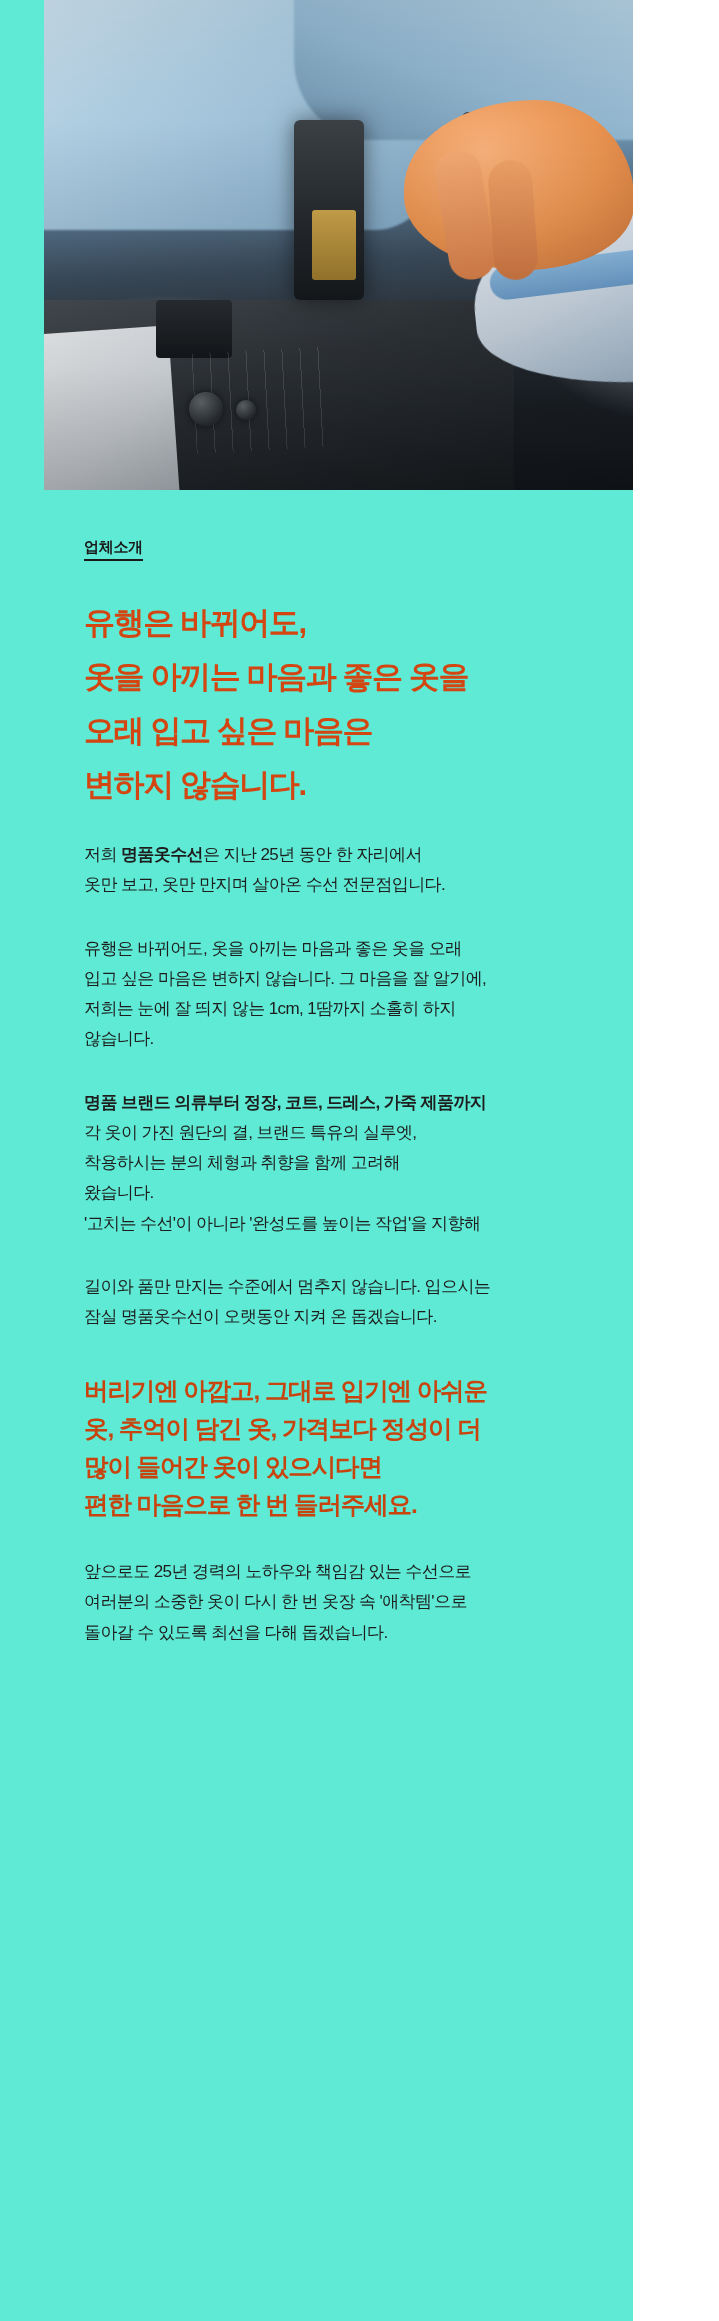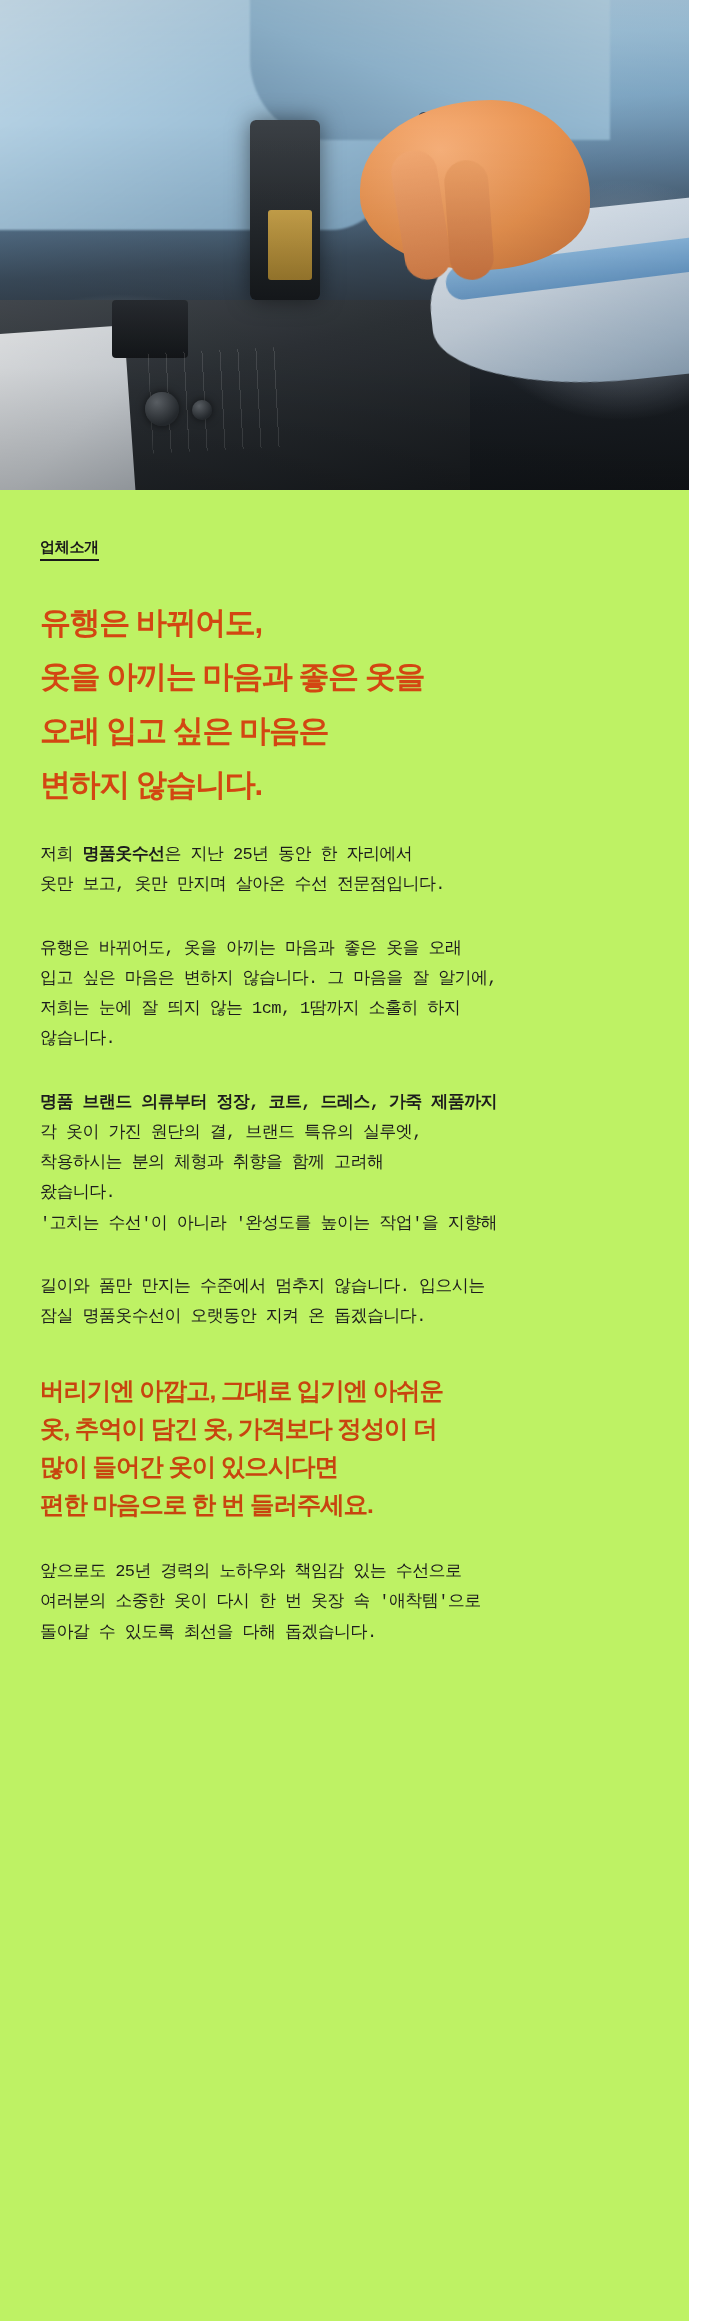"업체소개" .page { background: #bef264 -> #5eead4; padding-left: none -> 44px; width: 689px -> 633px }
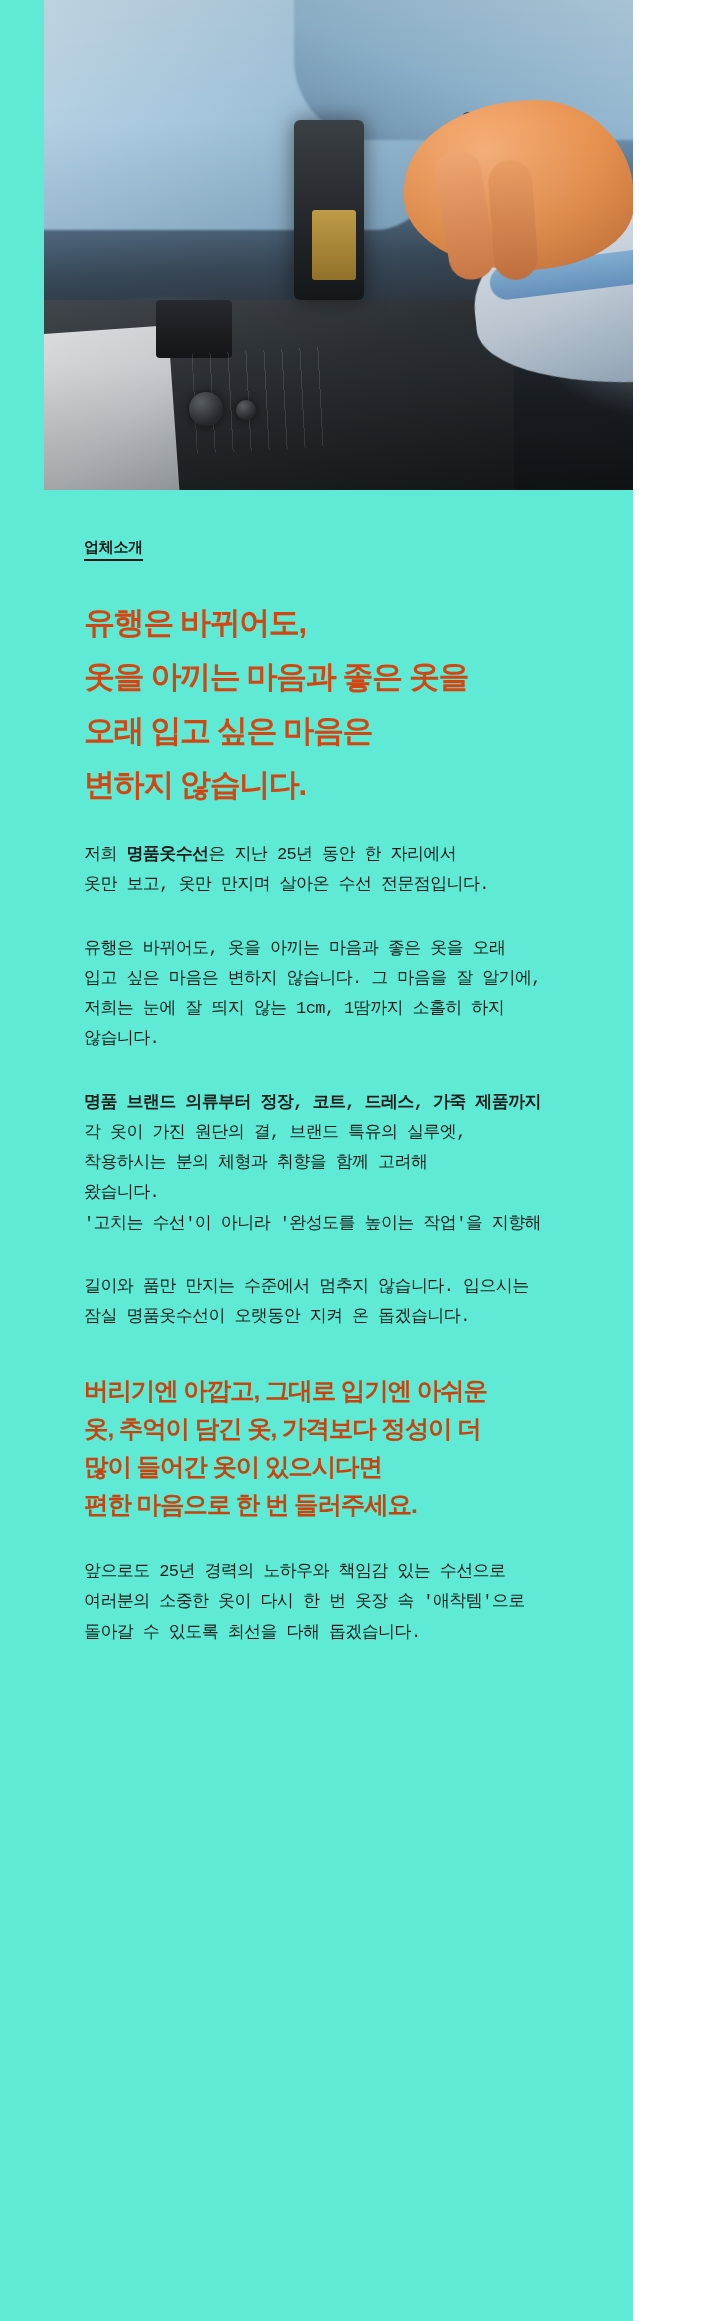"저희 명품옷수선은 지난 25년 동안" .para { font-family: Liberation Mono, monospace -> none }
